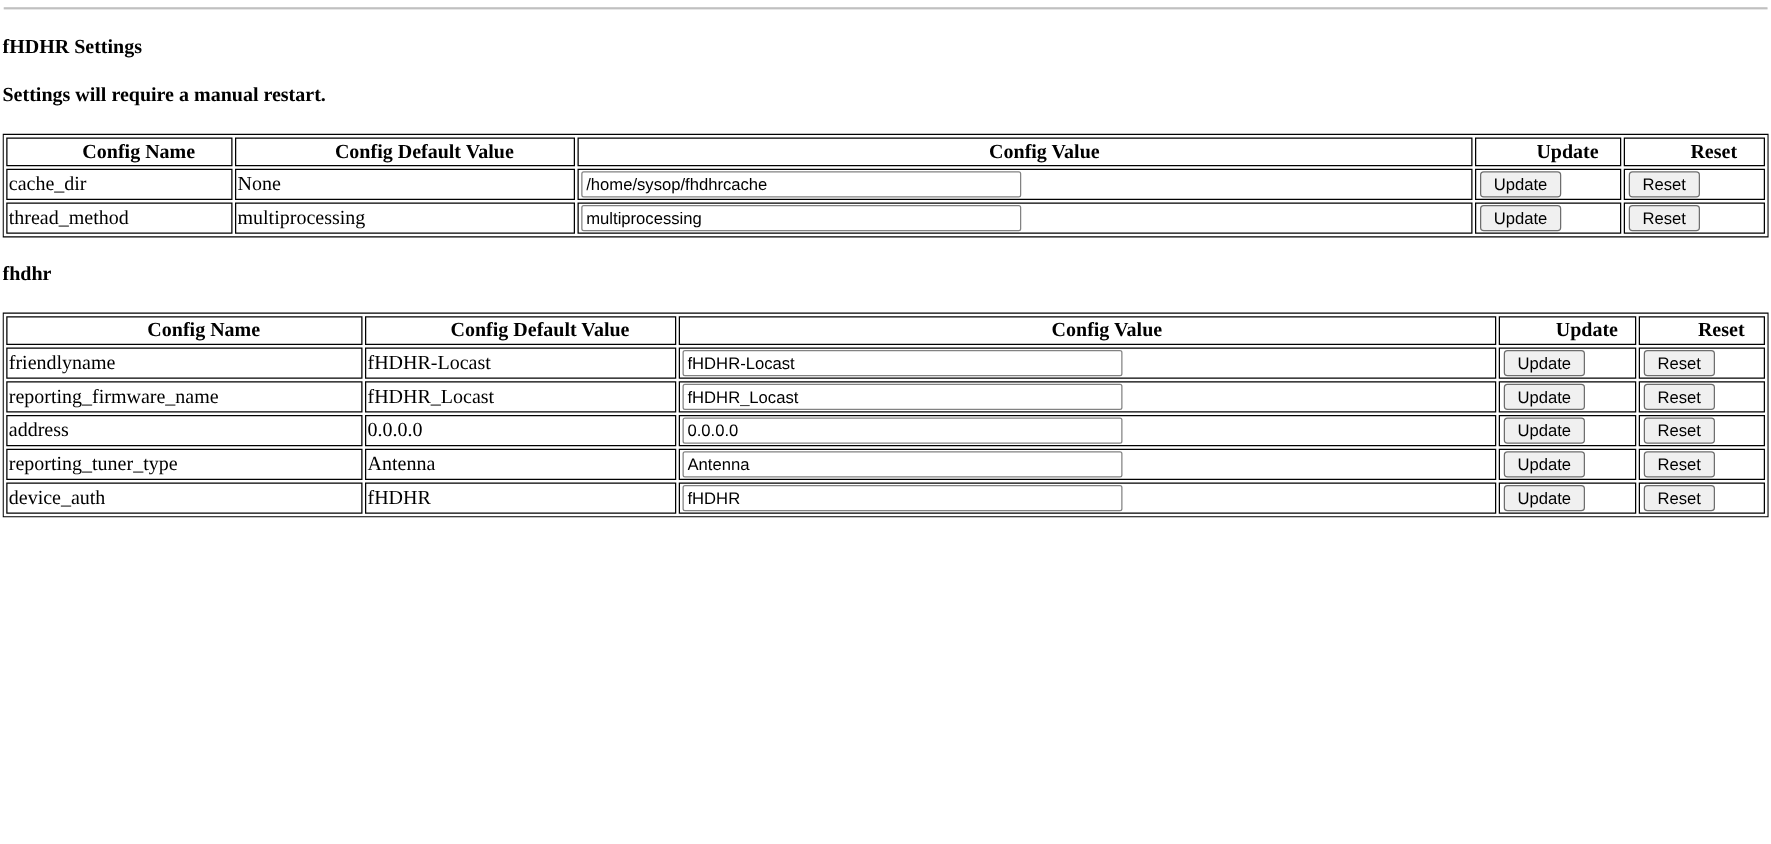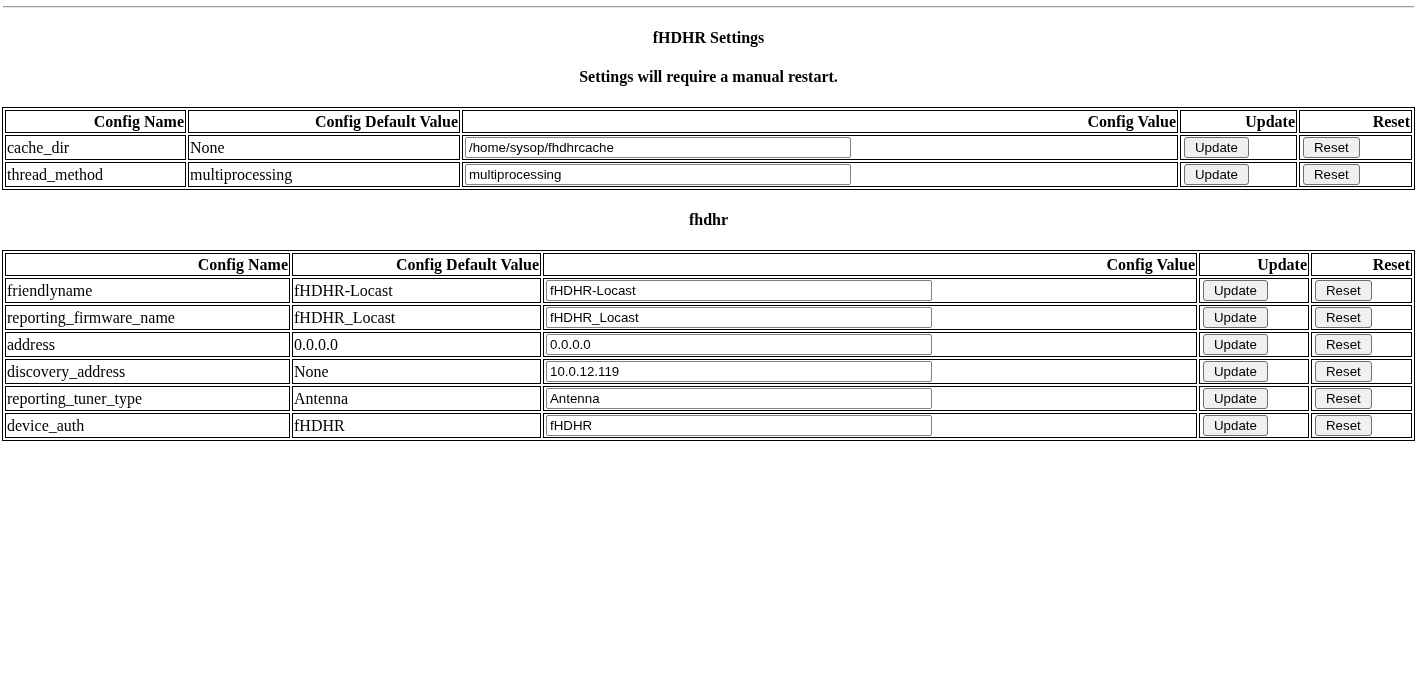"fHDHR Settings" p.center-heading { text-align: center -> left }
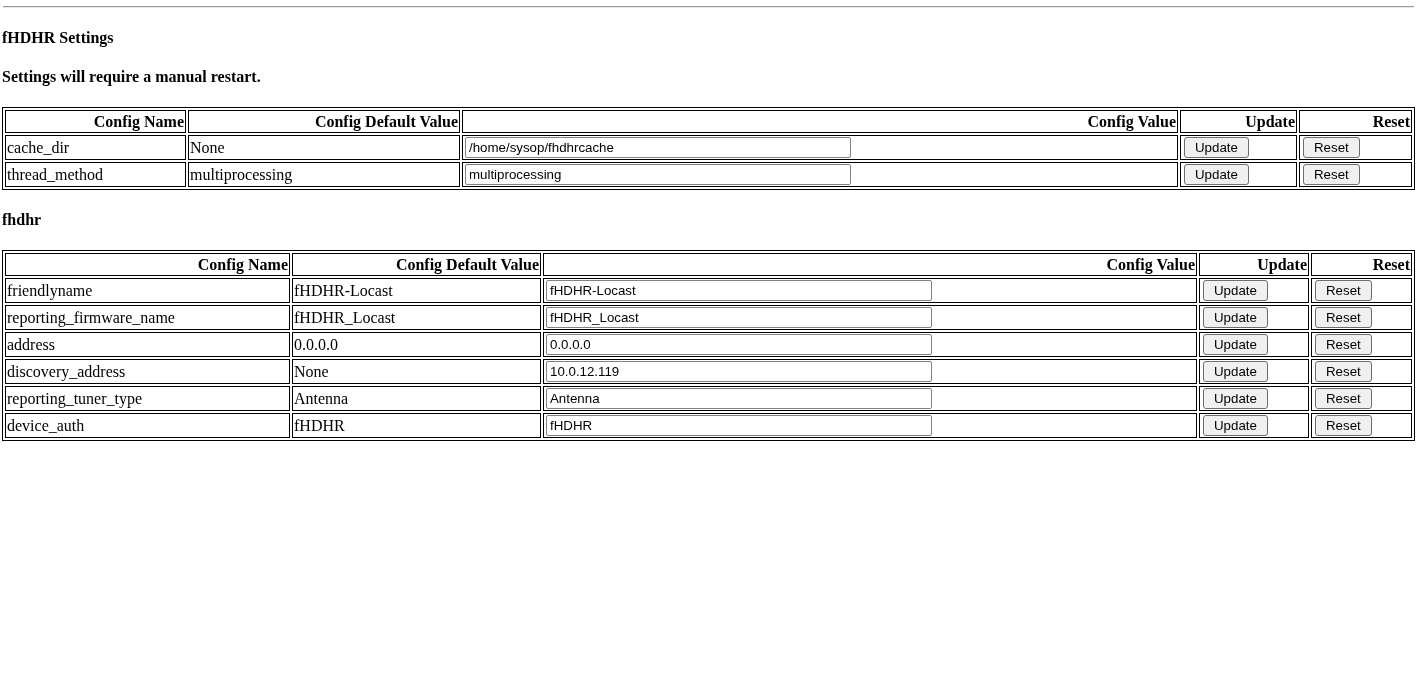"Config Name" .config-table th { text-align: right -> center }
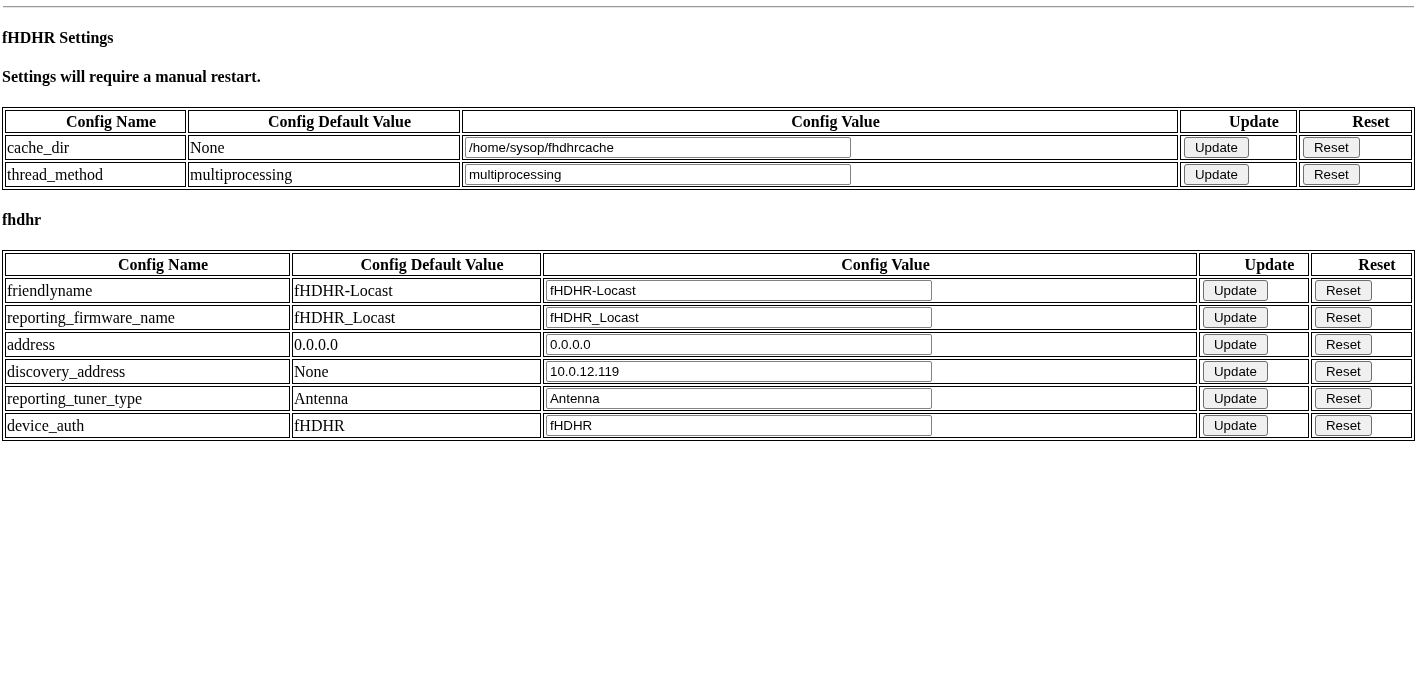"/home/sysop/fhdhrcache" input.config-input { width: 386px -> 352px }
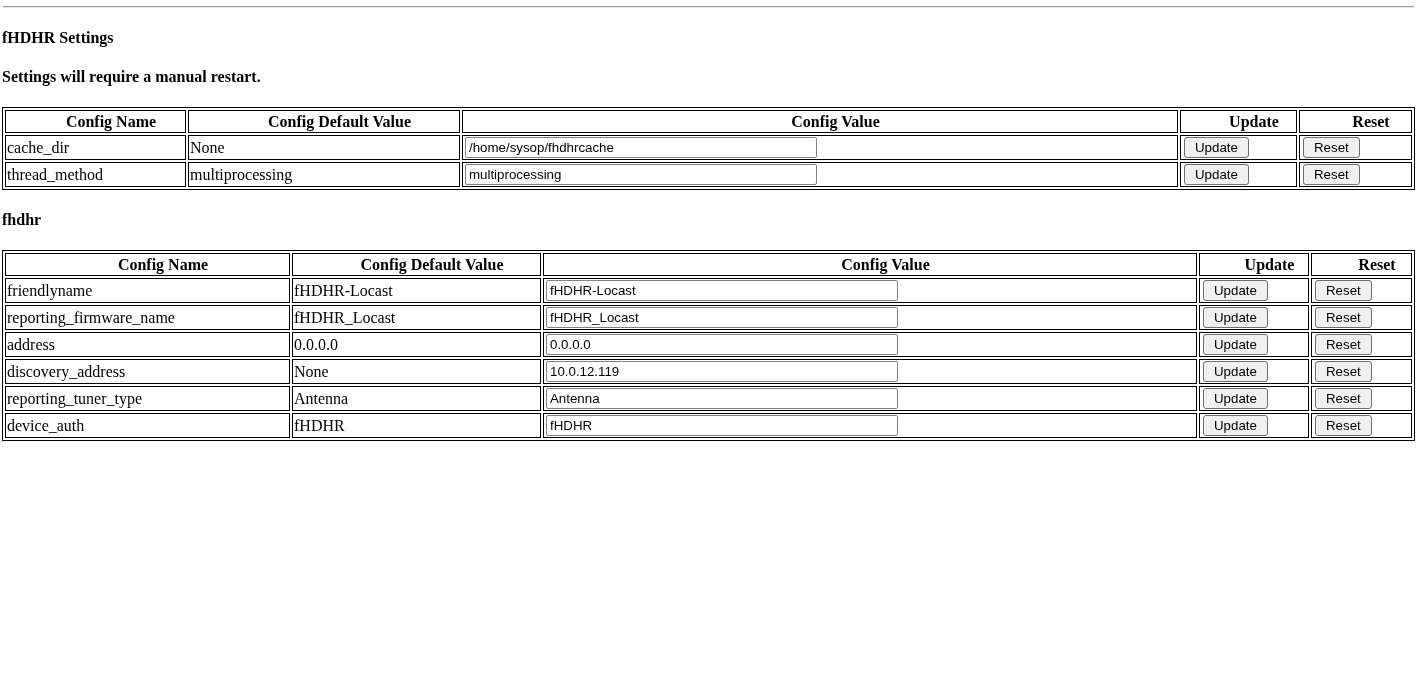"discovery_address" tr { html: <tr> <td>discovery_address</td> <td>None</td> <td> <input> </td> <td> <button>Update</button> </td> <td> <button>Reset</button> </td> </tr> -> none }
